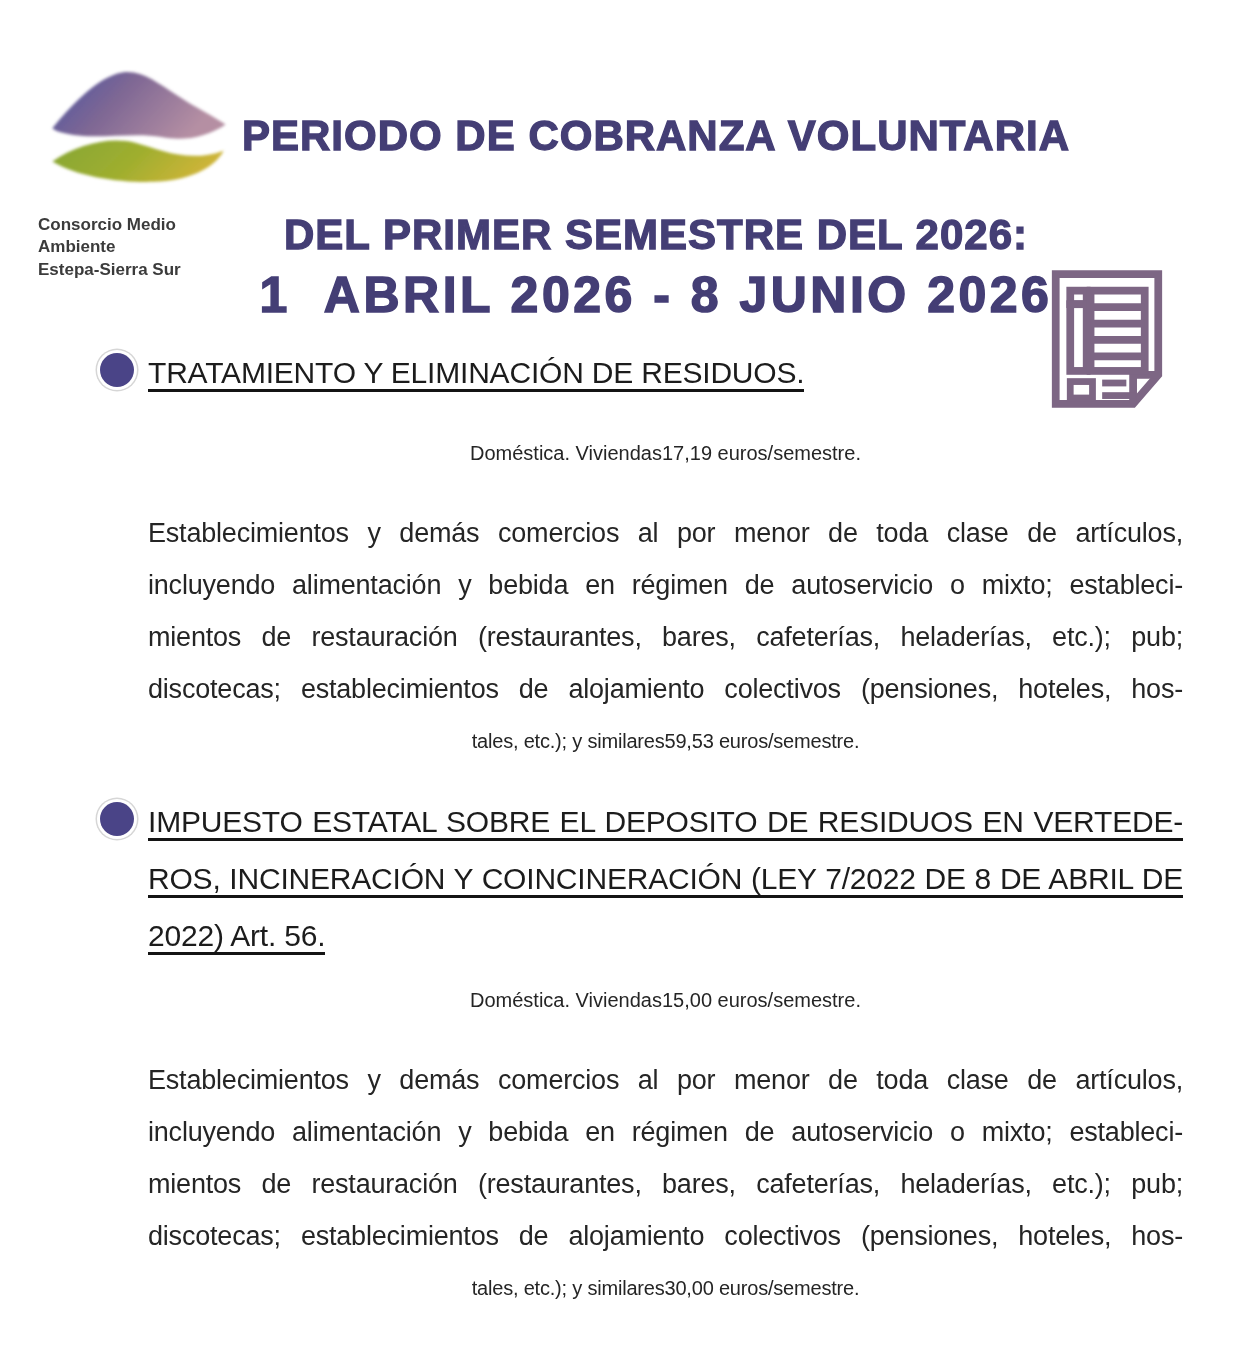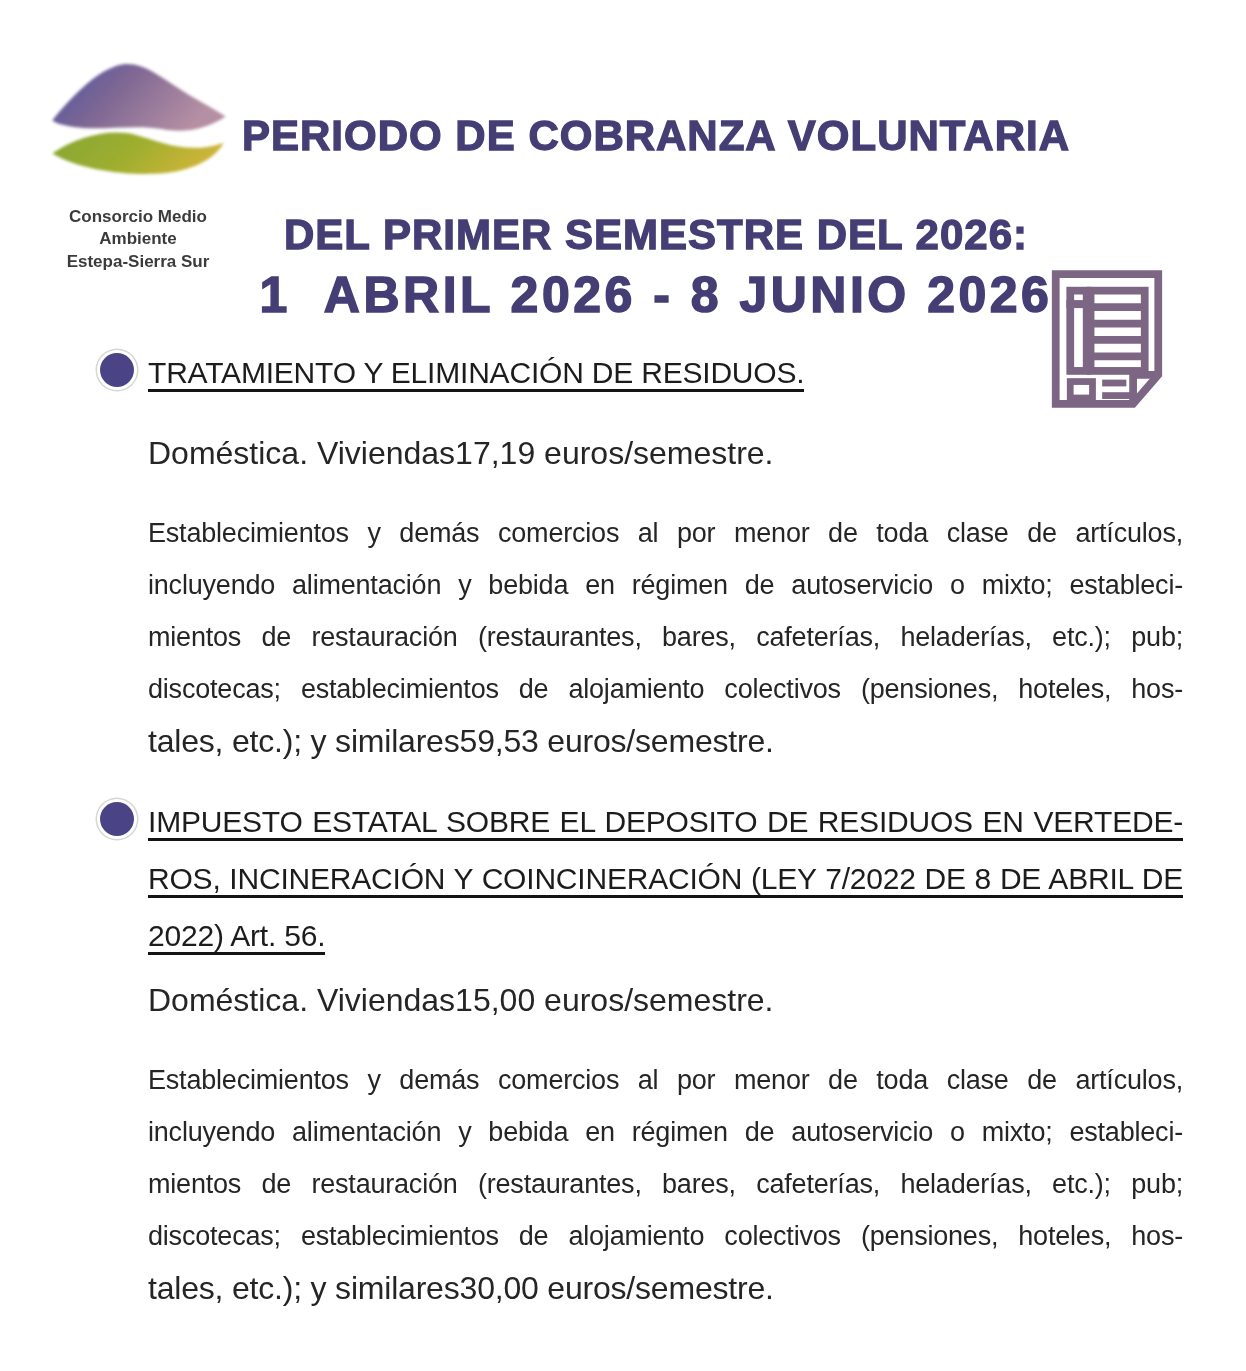"Consorcio Medio Ambiente" .logo { text-align: center -> left; top: 58px -> 66px }
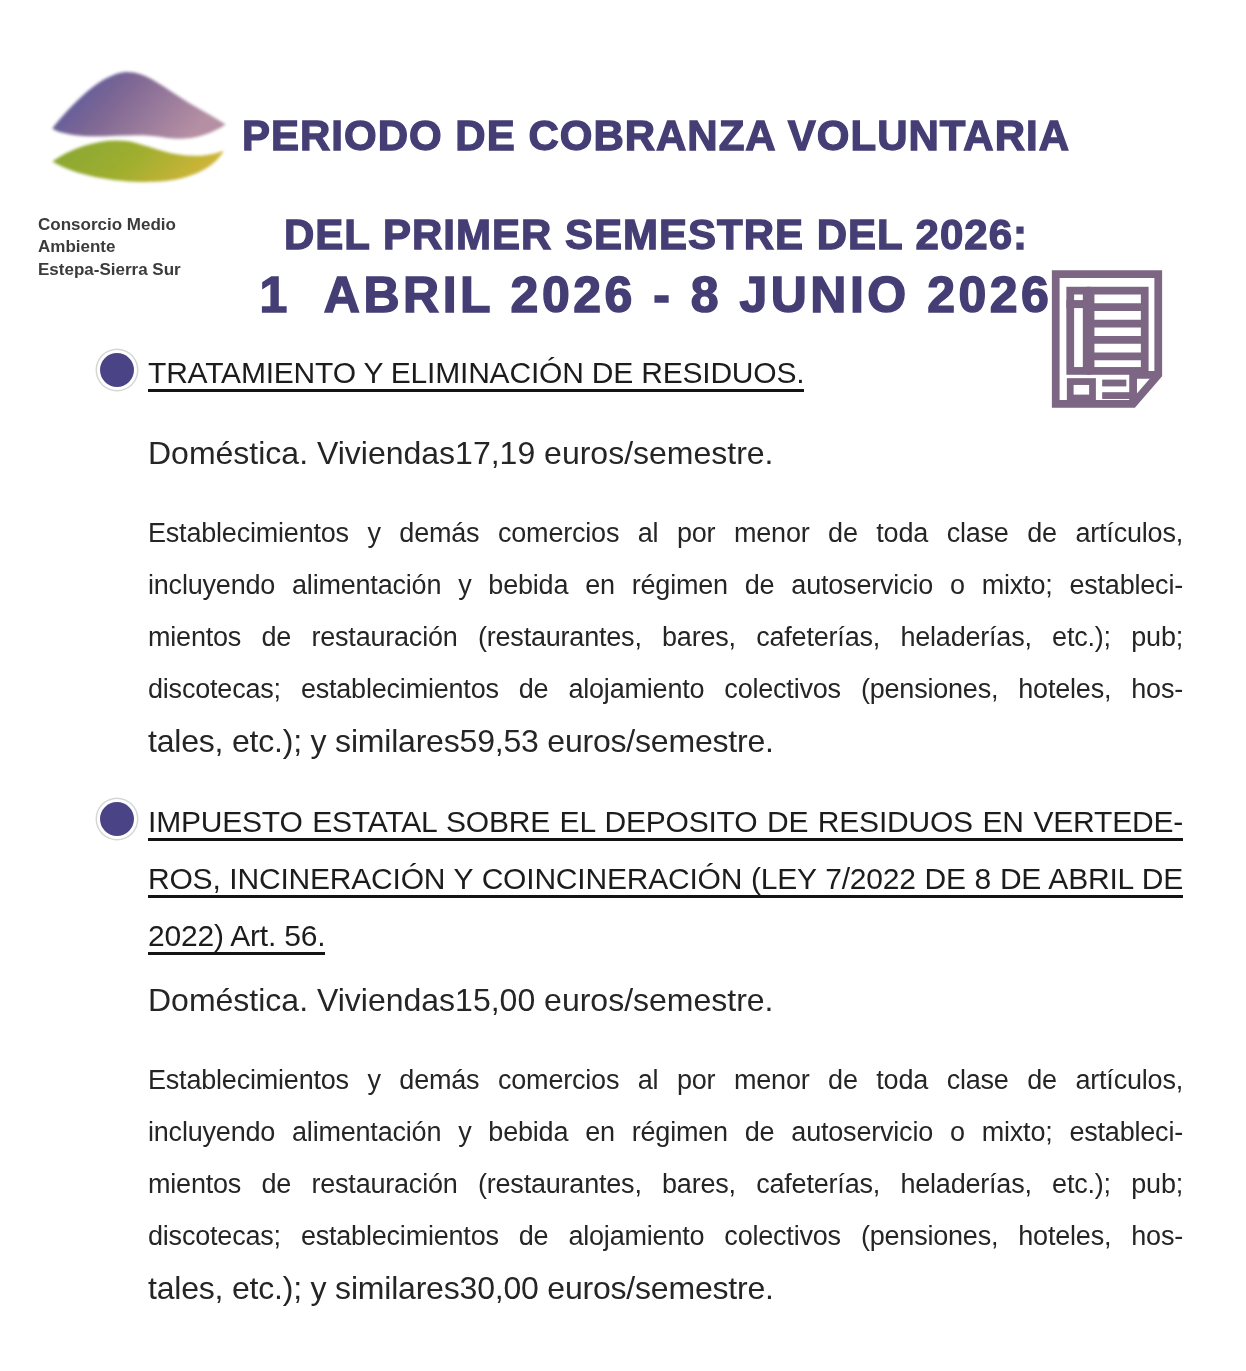"Doméstica. Viviendas" .row { font-size: 32px -> 20px; justify-content: flex-start -> center }
